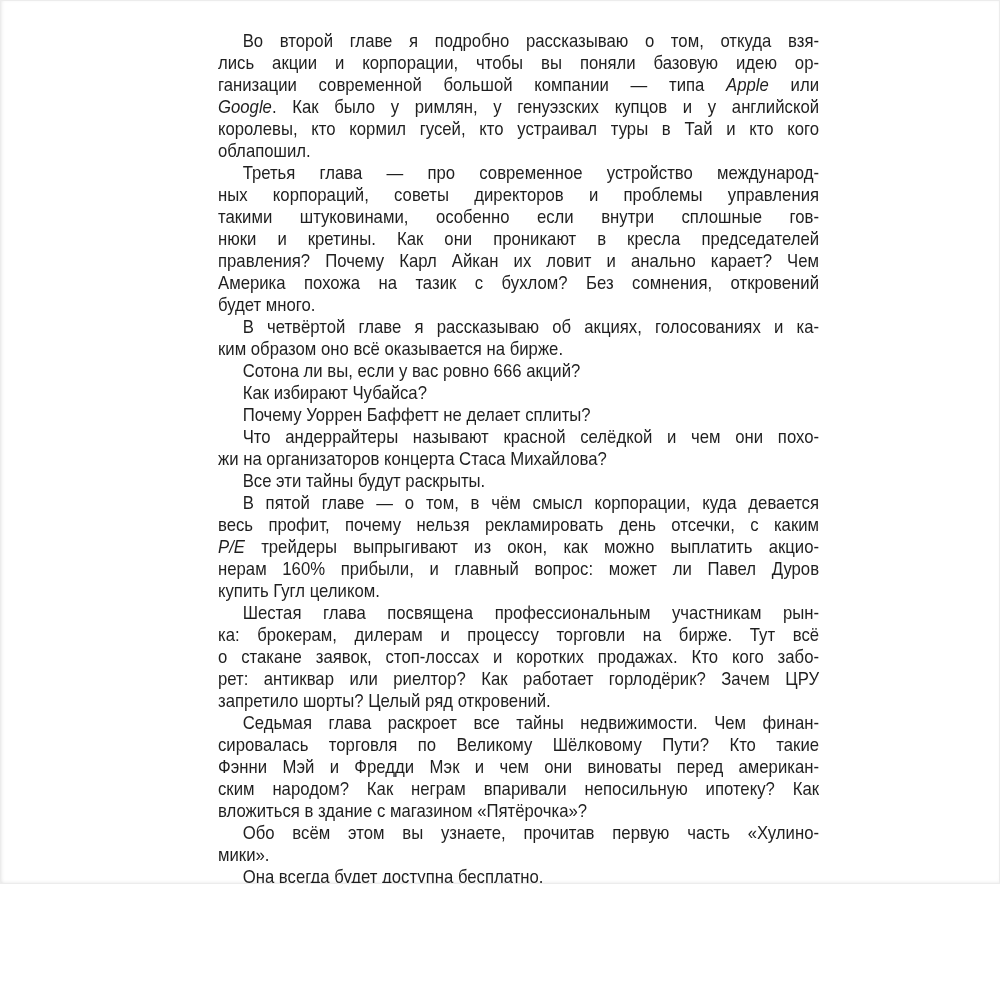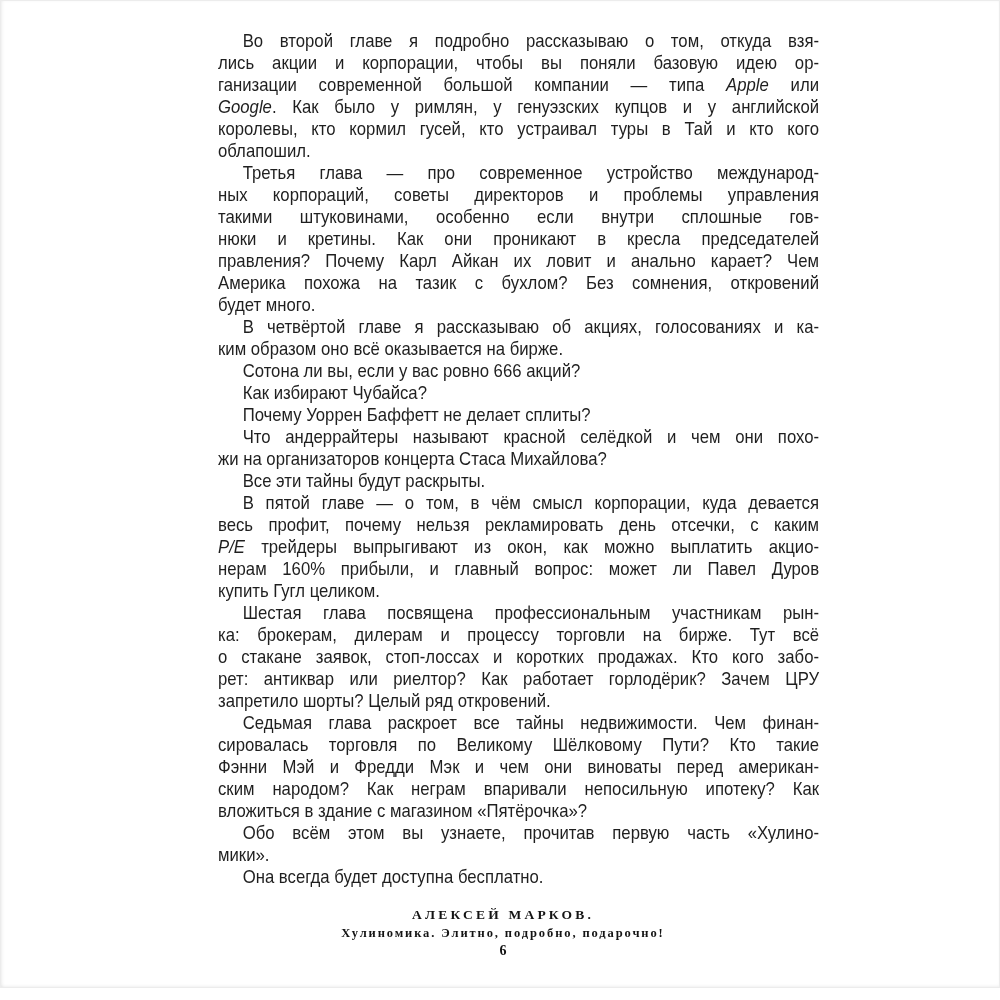"Во второй главе я подробно" .page { height: 988px -> 884px }
